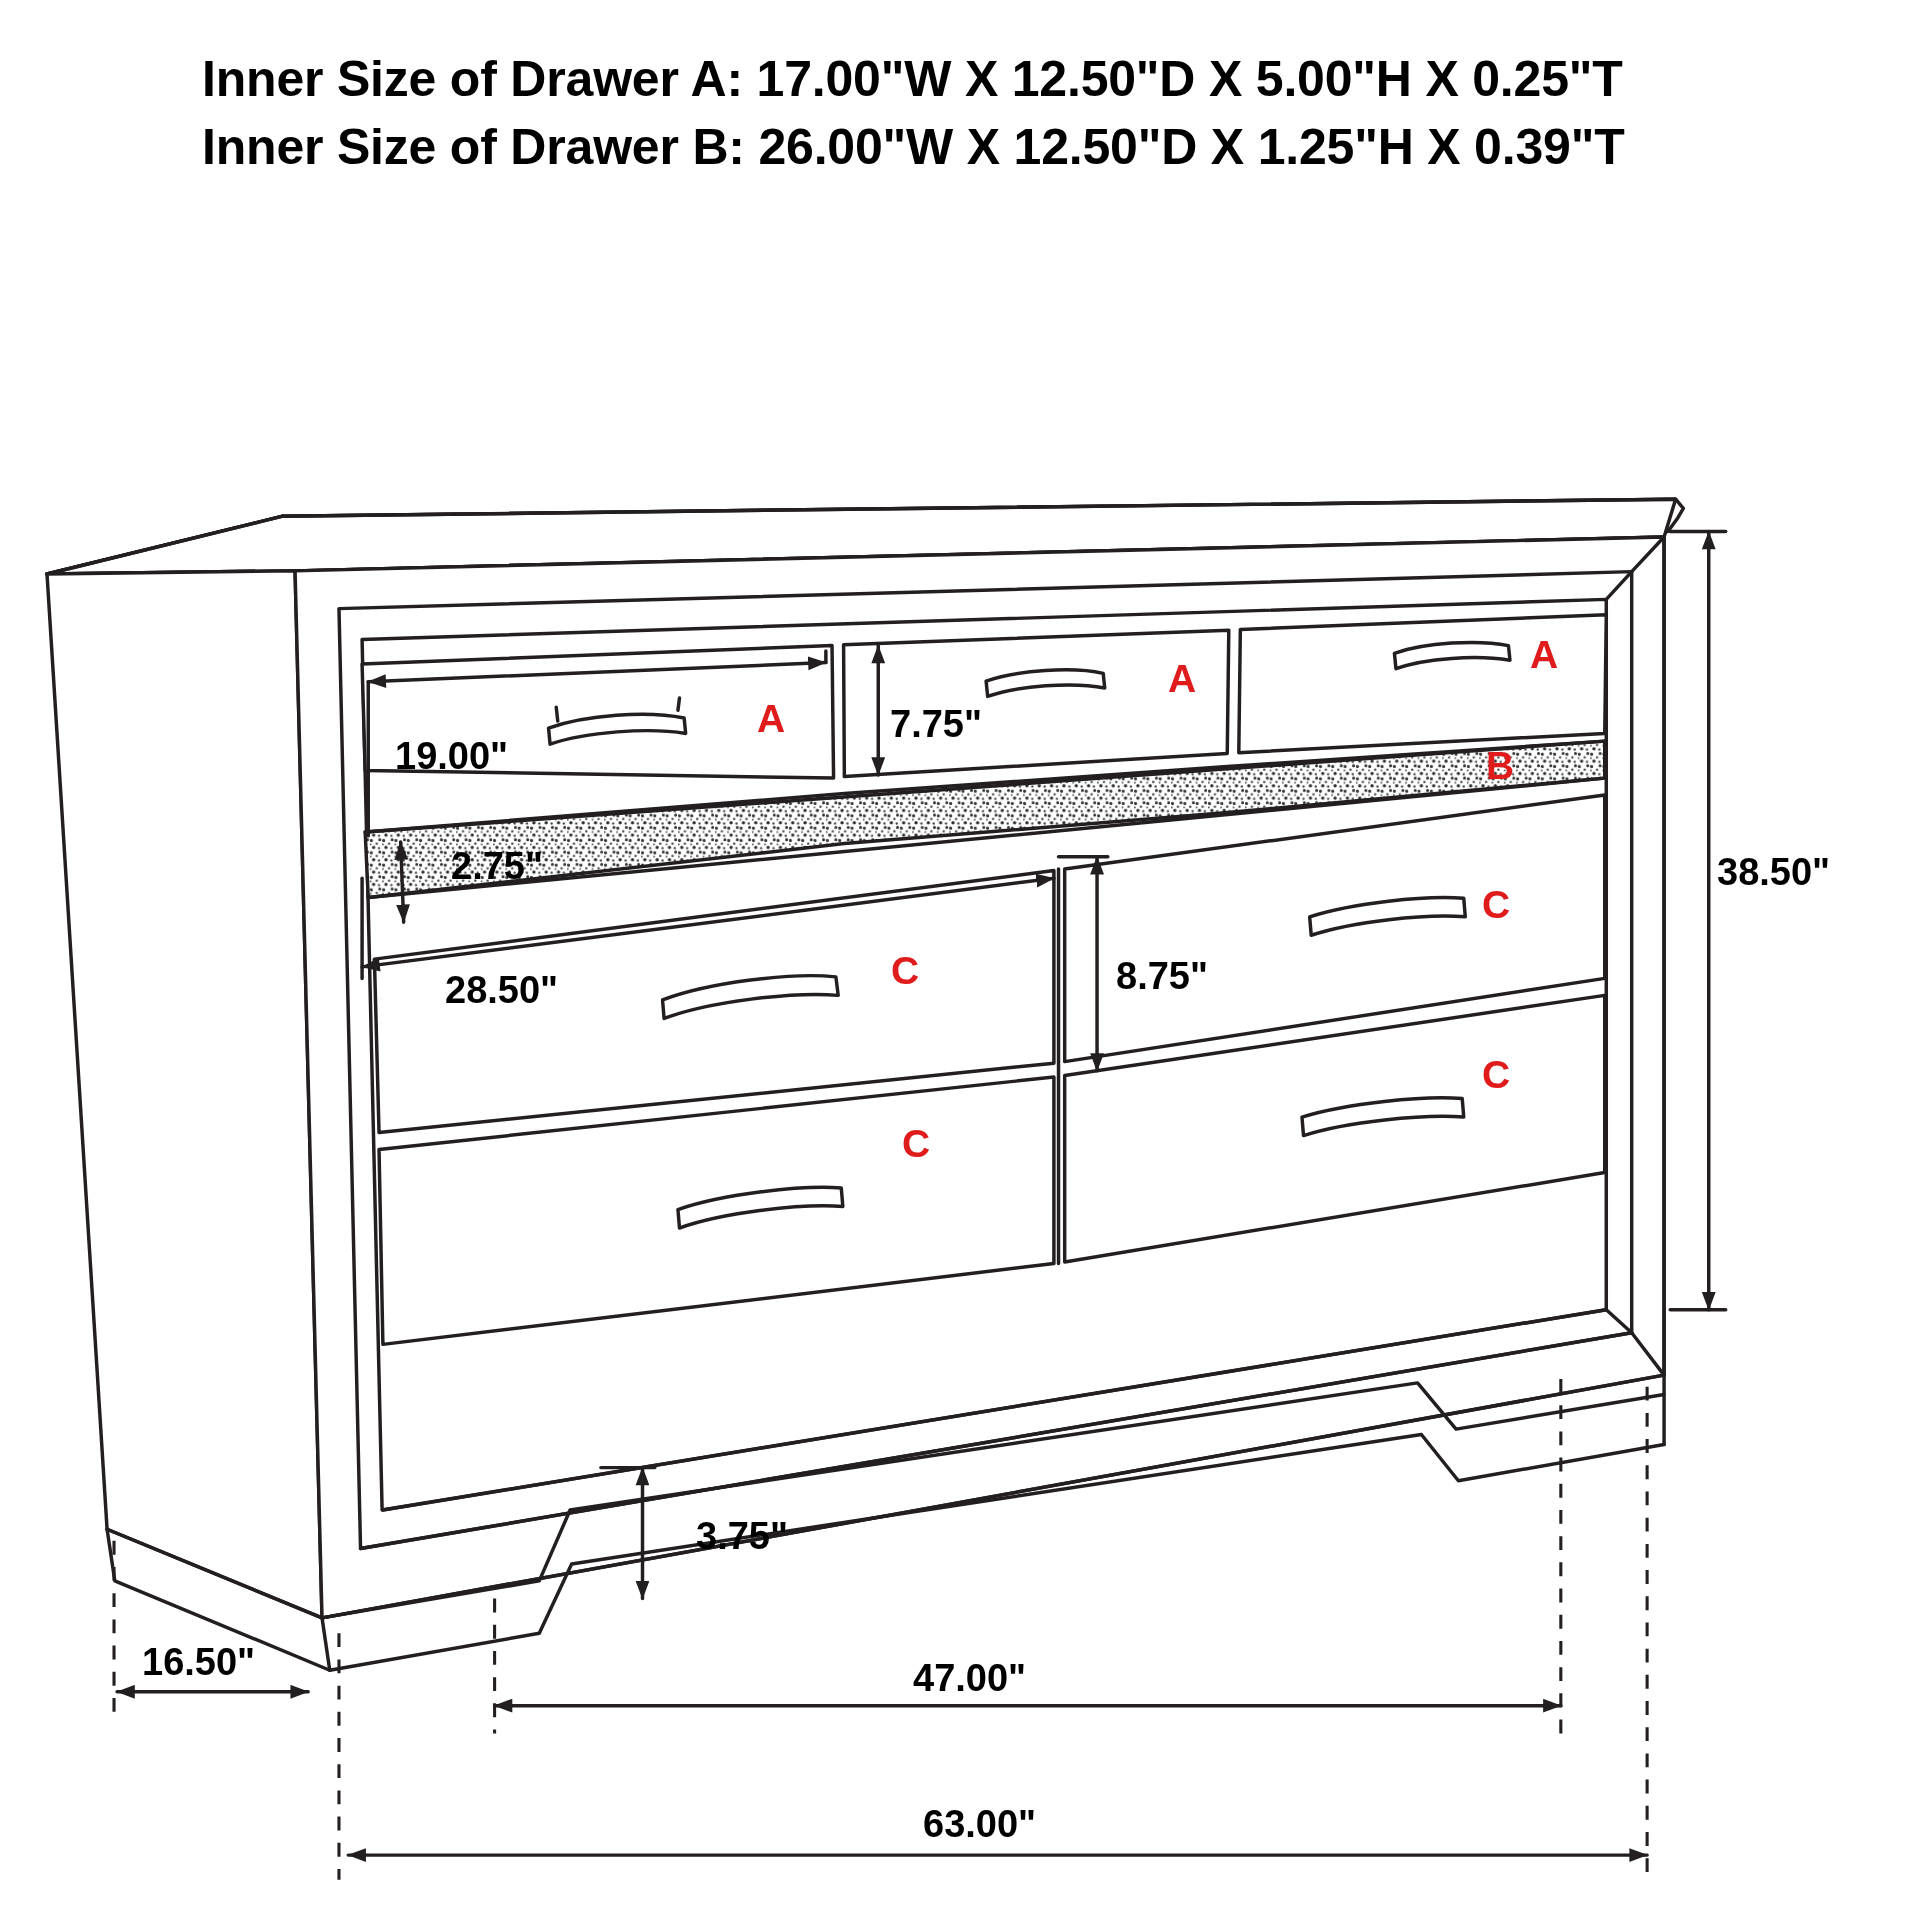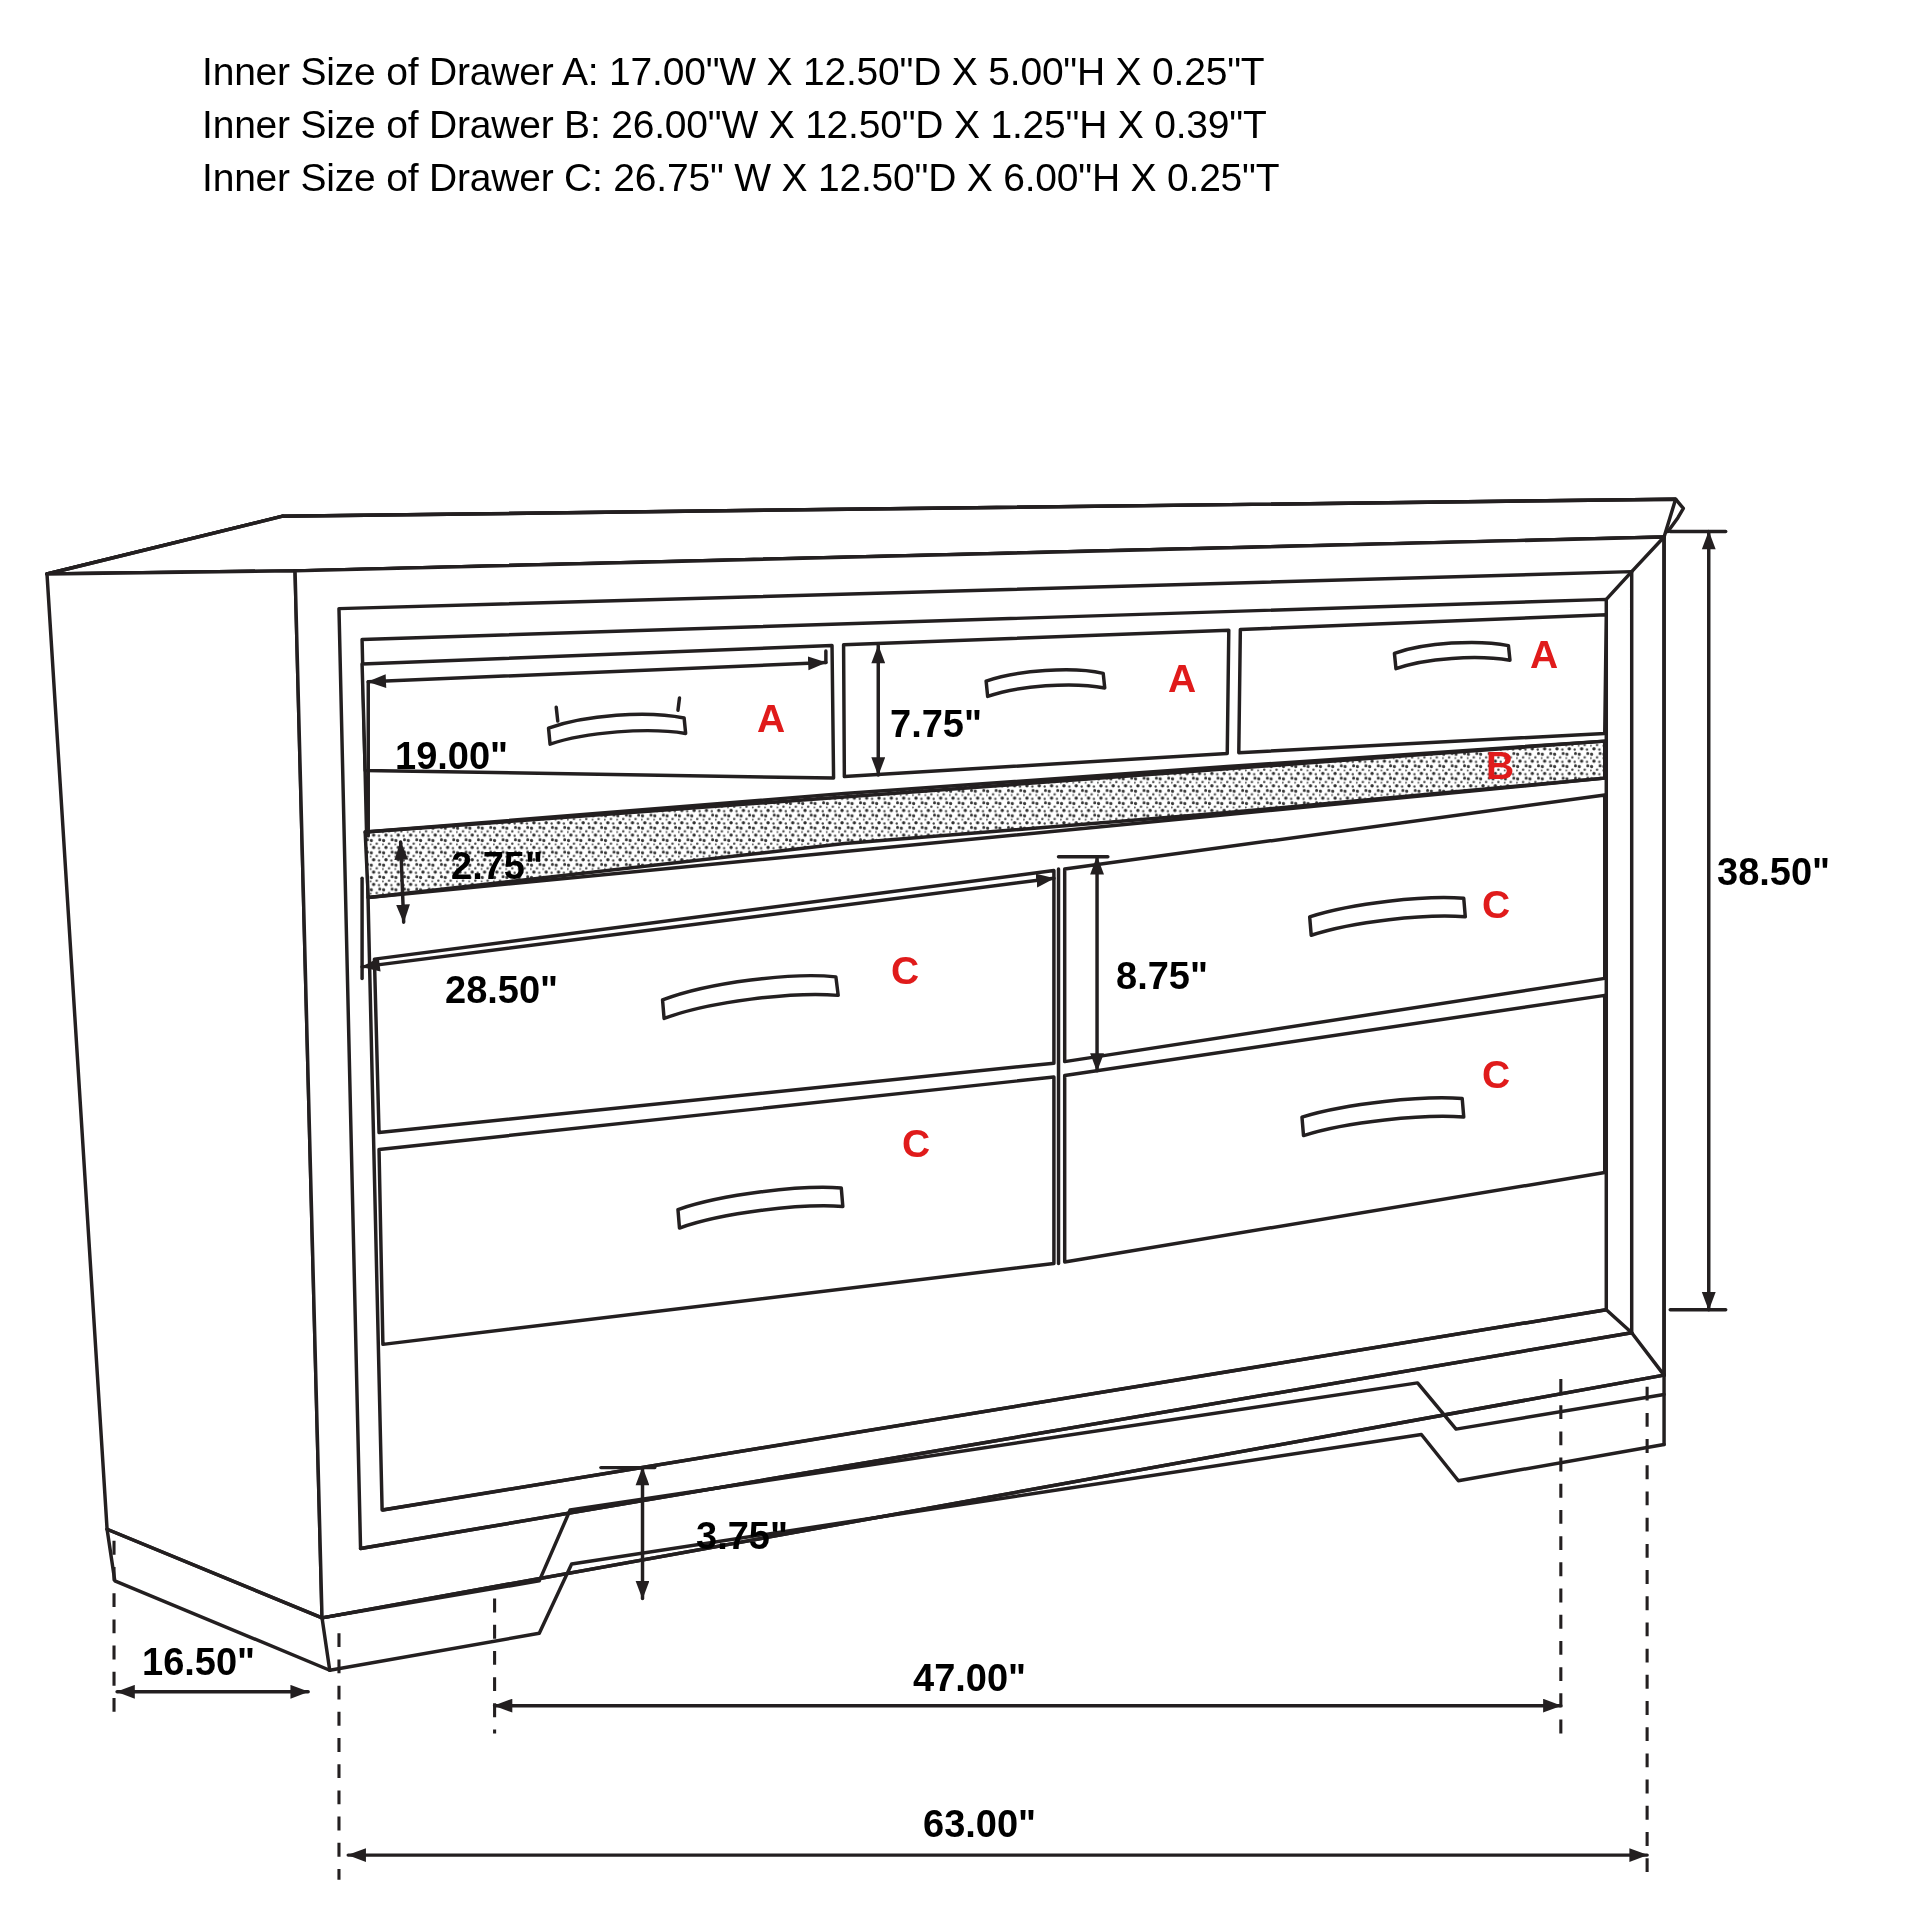"Inner Size of Drawer A:" .spec-line { font-size: 39px -> 50px; font-weight: normal -> bold }
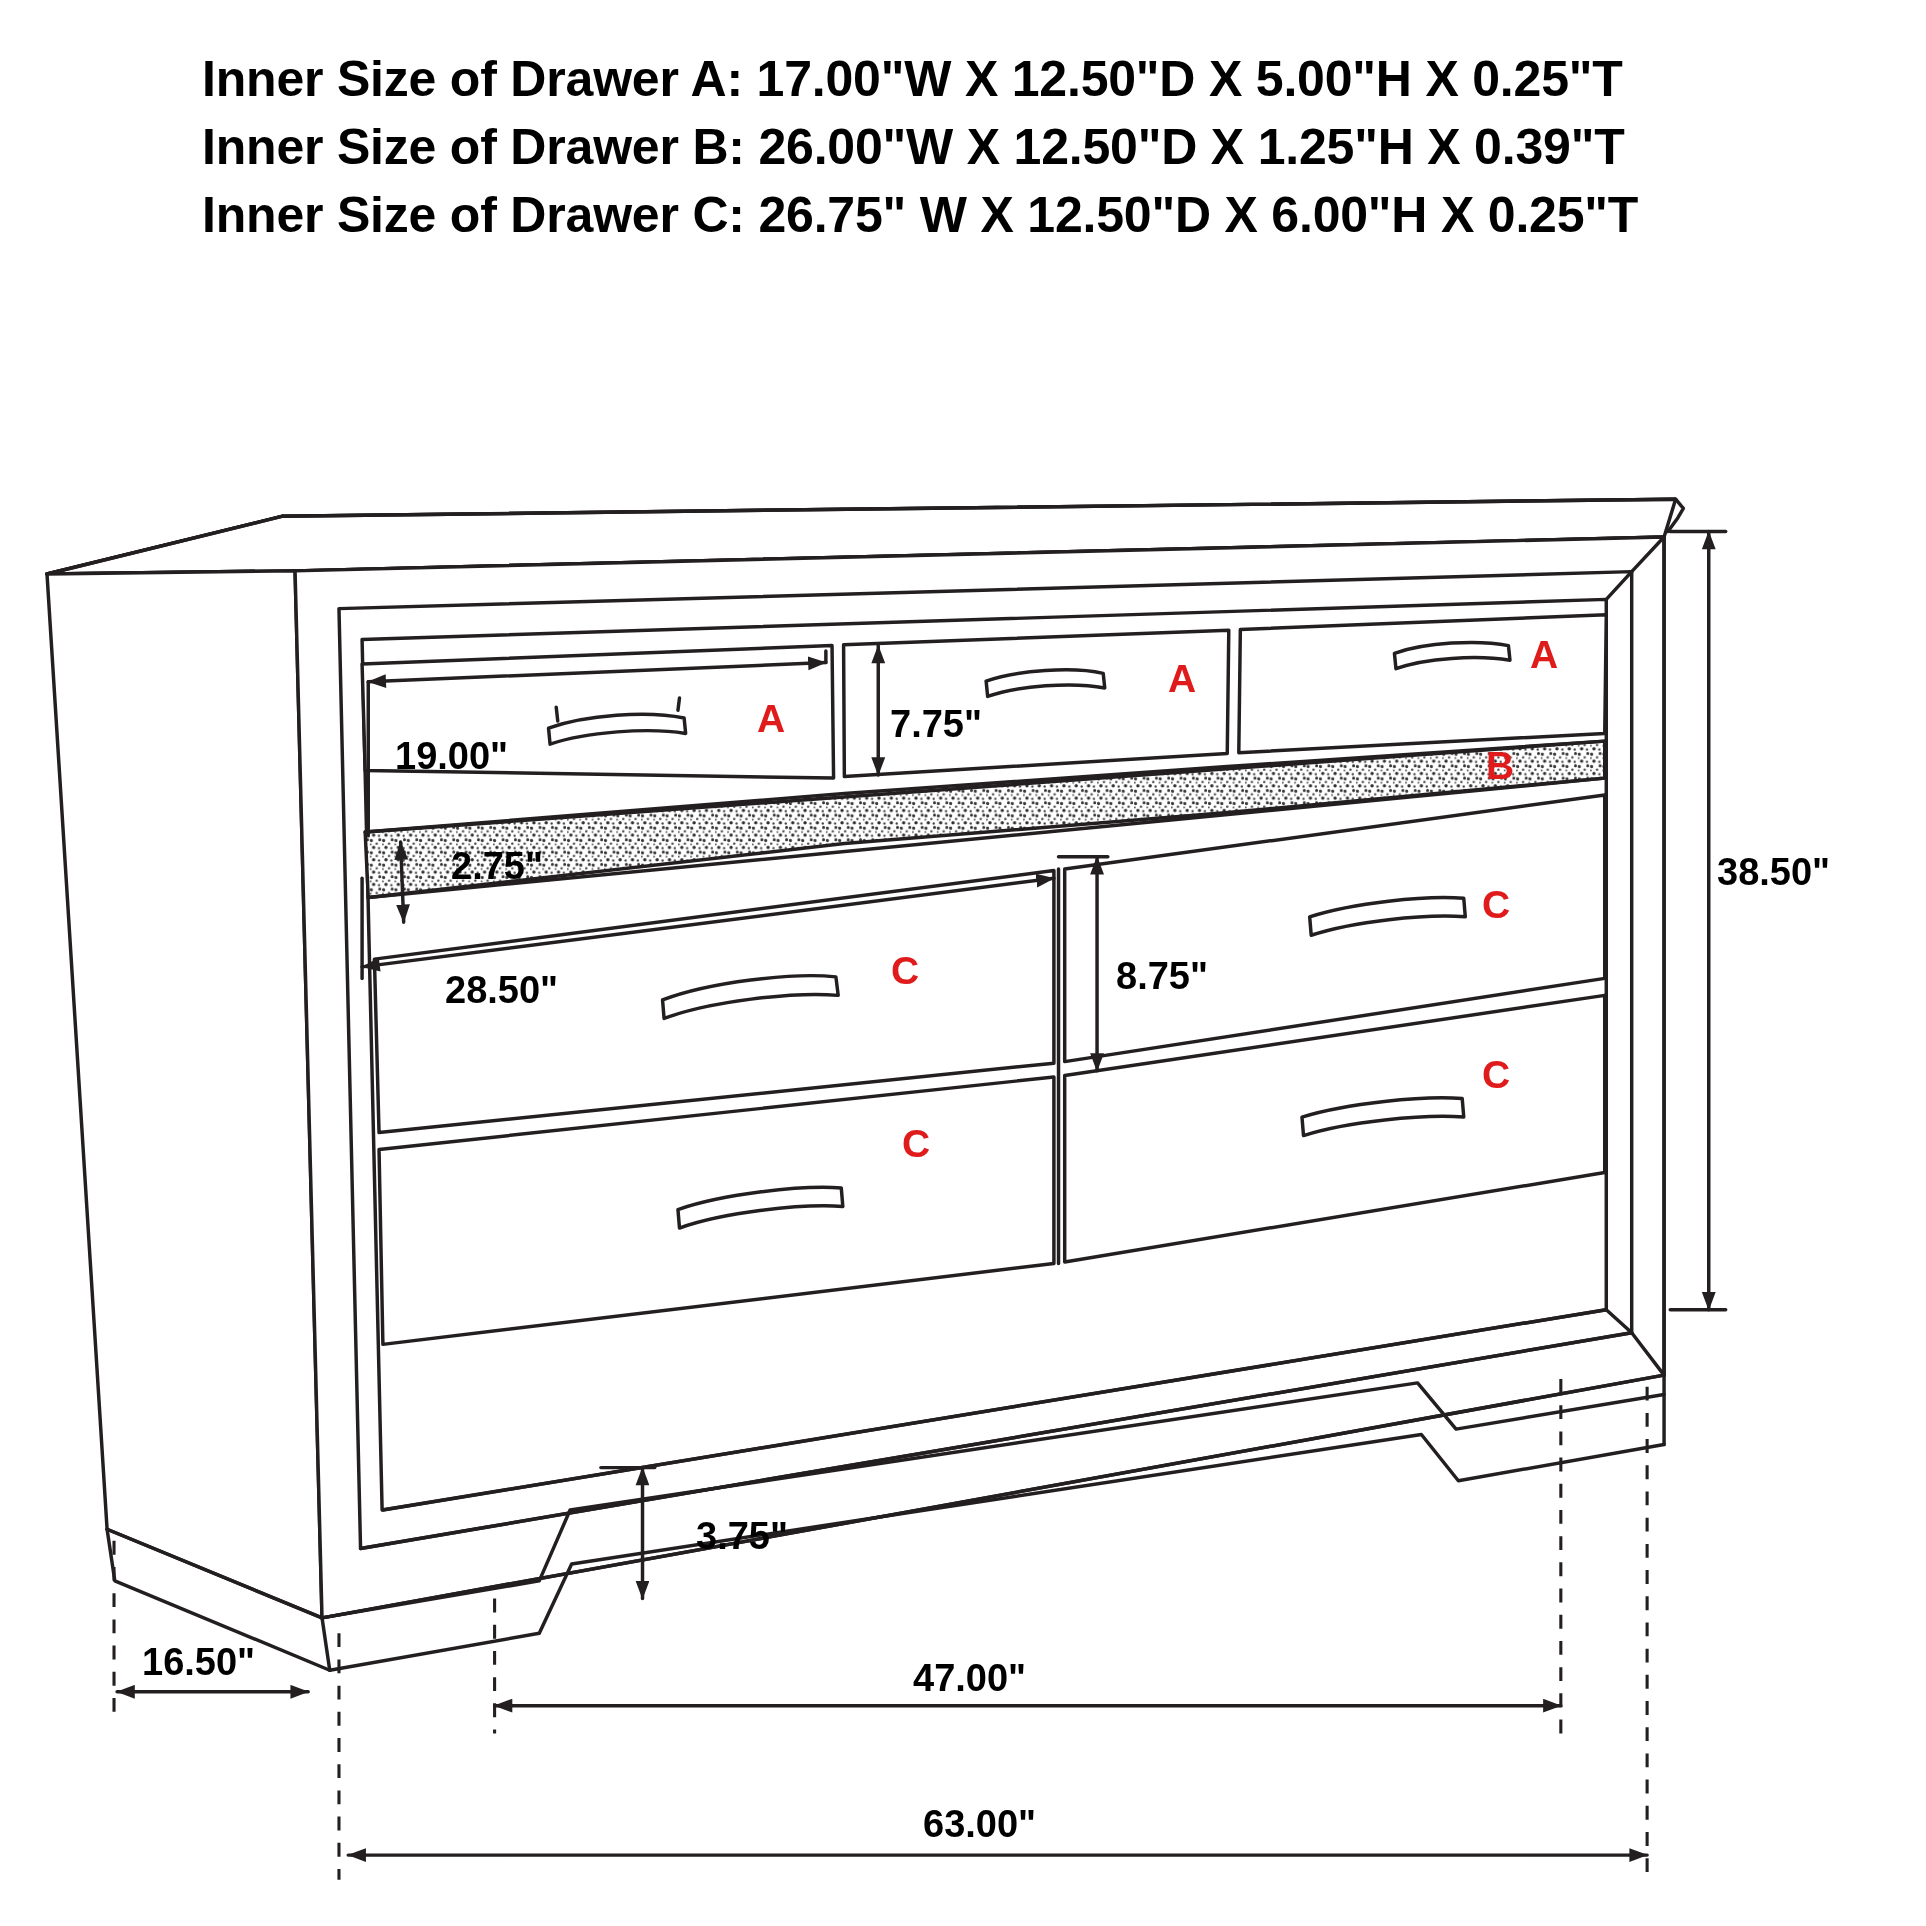"Inner Size of Drawer C:" div.spec-line { html: <div>Inner Size of Drawer C: 26.75" W X 12.50"D X 6.00"H X 0.25"T</div> -> none }
